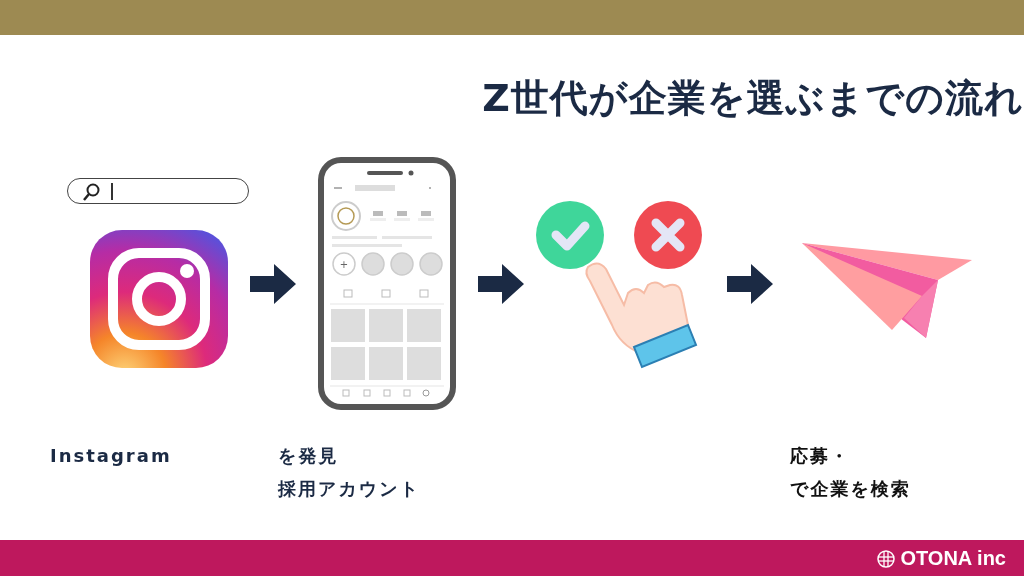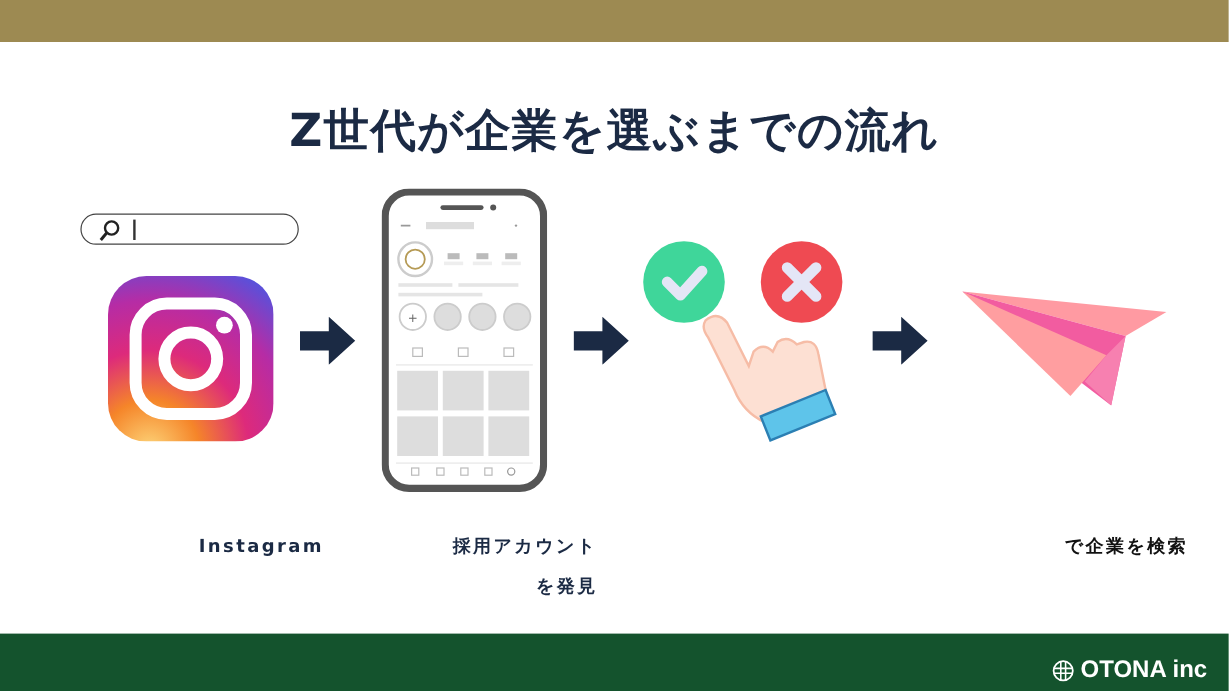"Z世代が企業を選ぶまでの流れ" .title { text-align: center -> right; top: 84px -> 73px }
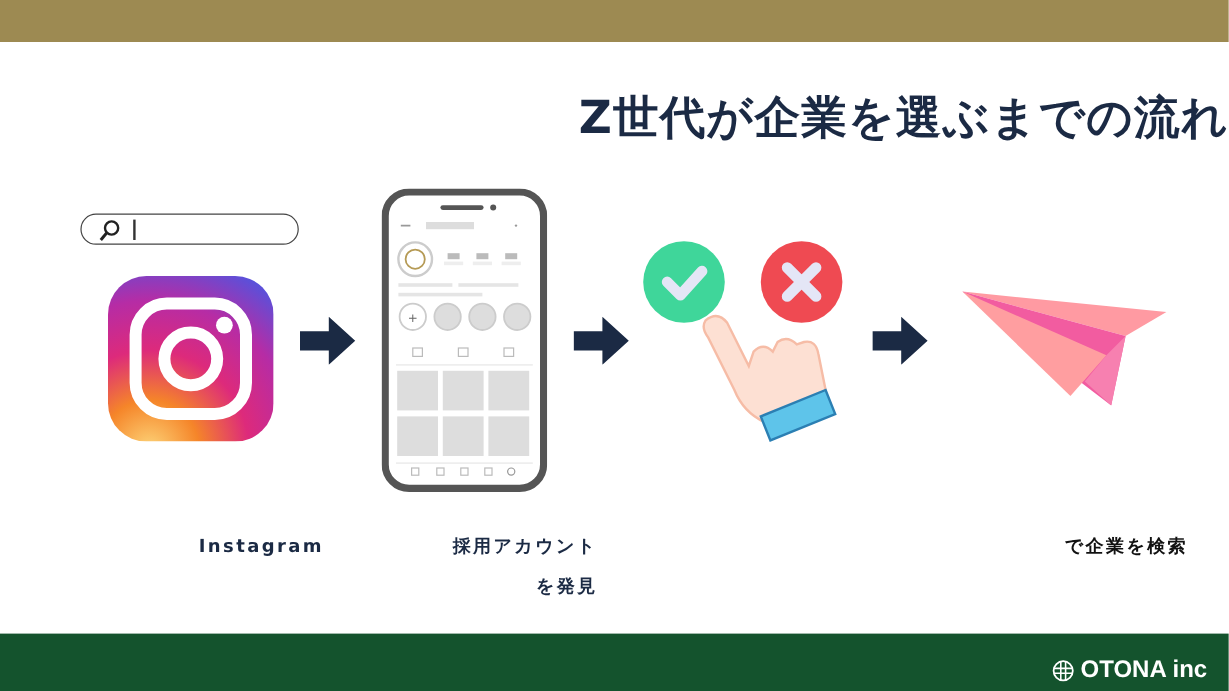"Instagram" .step-label { font-size: 15px -> 18px; text-align: right -> left }
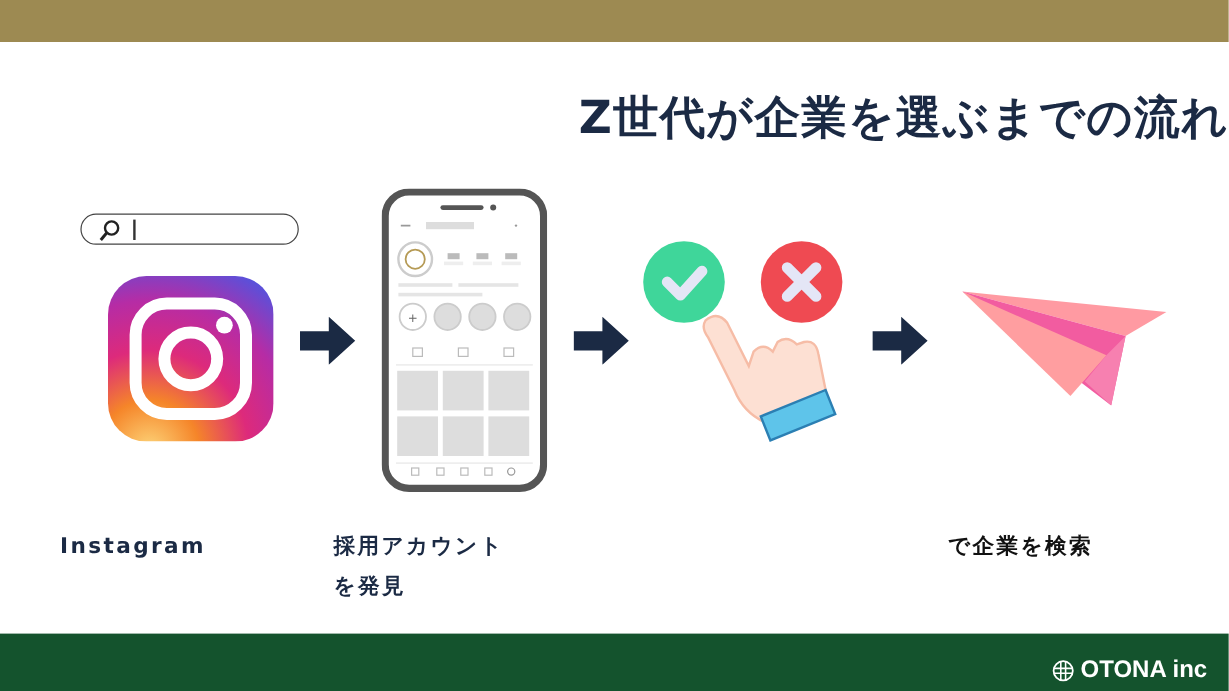"応募・" div { html: none -> <div>応募・</div> }
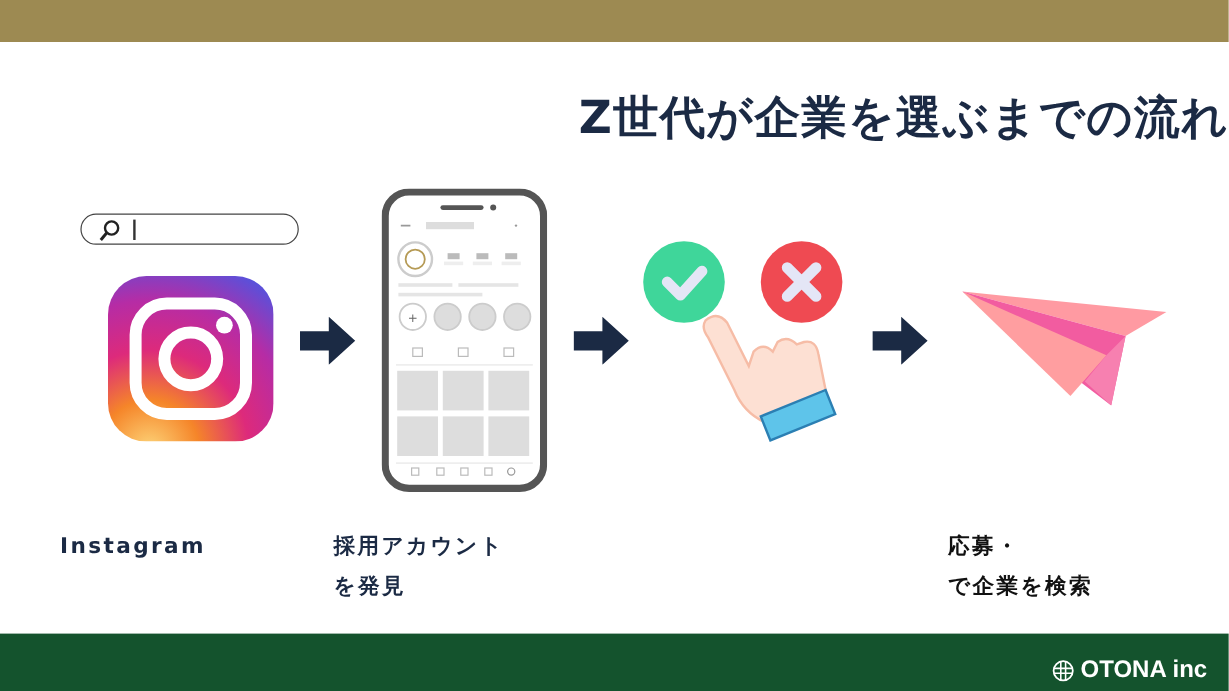"採用アカウント" div { order: before "を発見" -> after "を発見" }
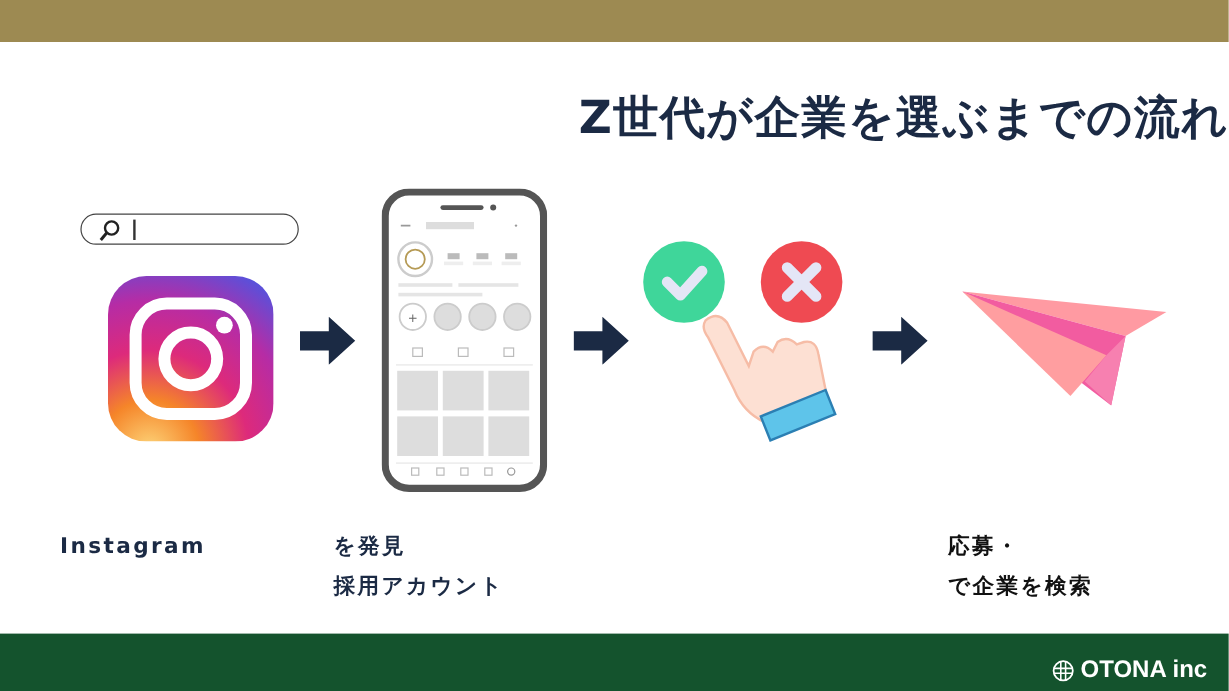"OTONA inc" .bottombar { background: #14532d -> #be185d; height: 48px -> 36px }
